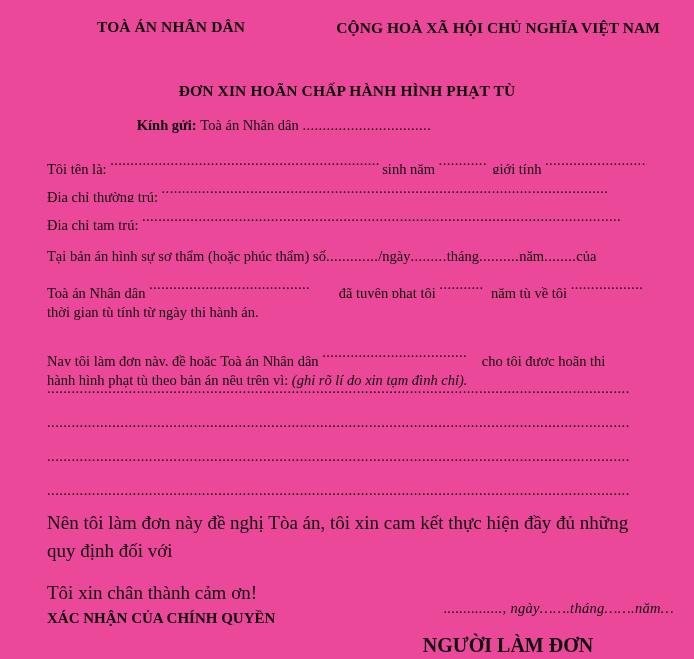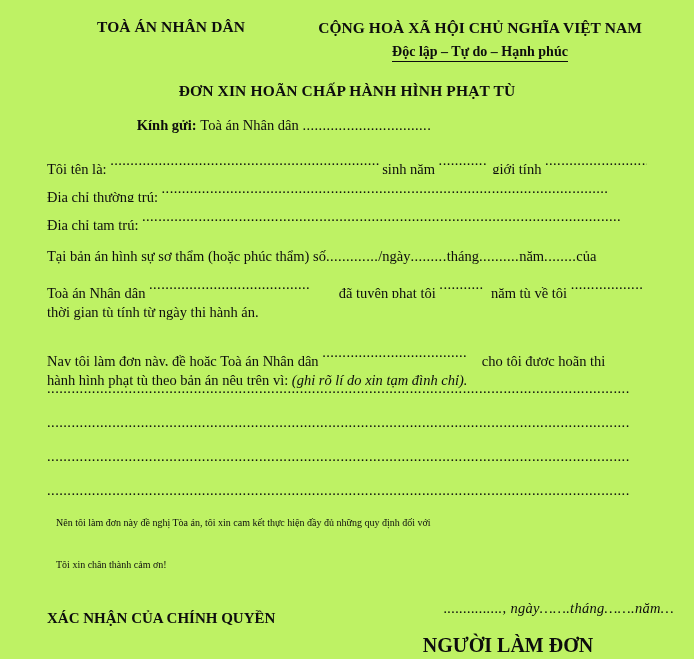"TOÀ ÁN NHÂN DÂN" .page { background: #bef264 -> #ec4899 }
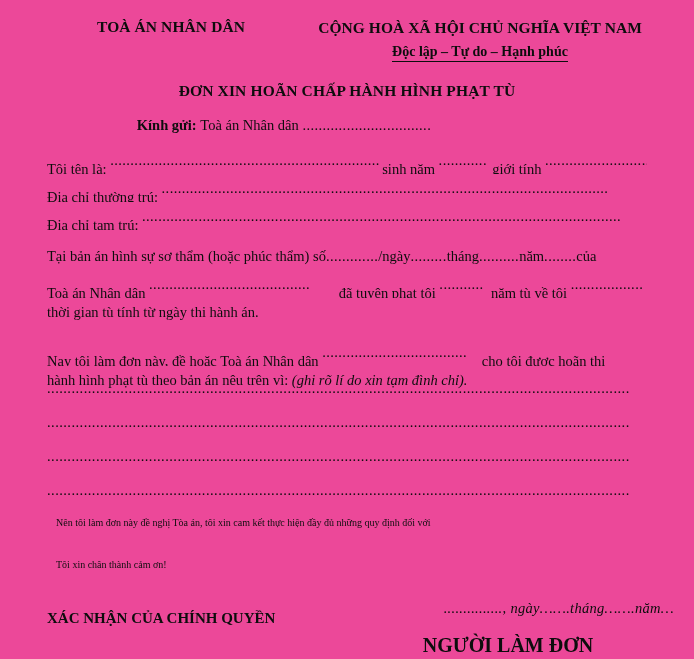"CỘNG HOÀ XÃ HỘI CHỦ" .hdr-right { text-align: center -> right }
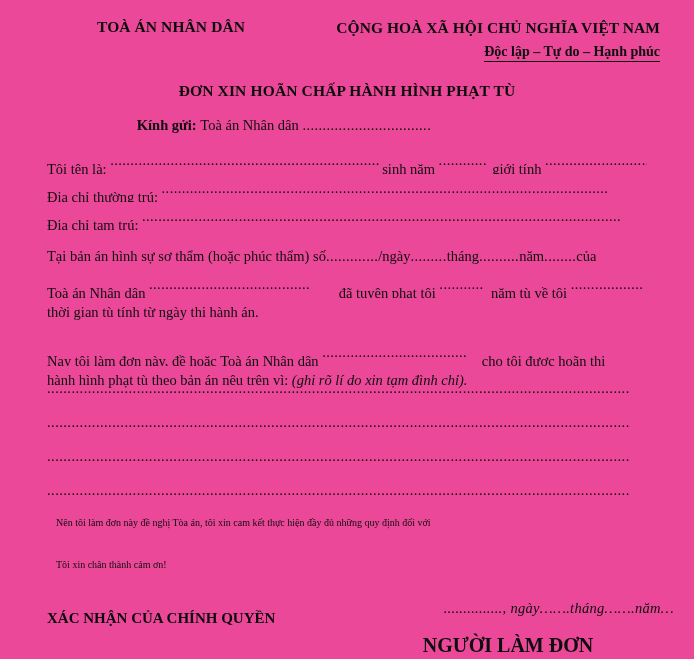"Độc lập – Tự do" div.hdr-motto { html: <div>Độc lập – Tự do – Hạnh phúc</div> -> none }
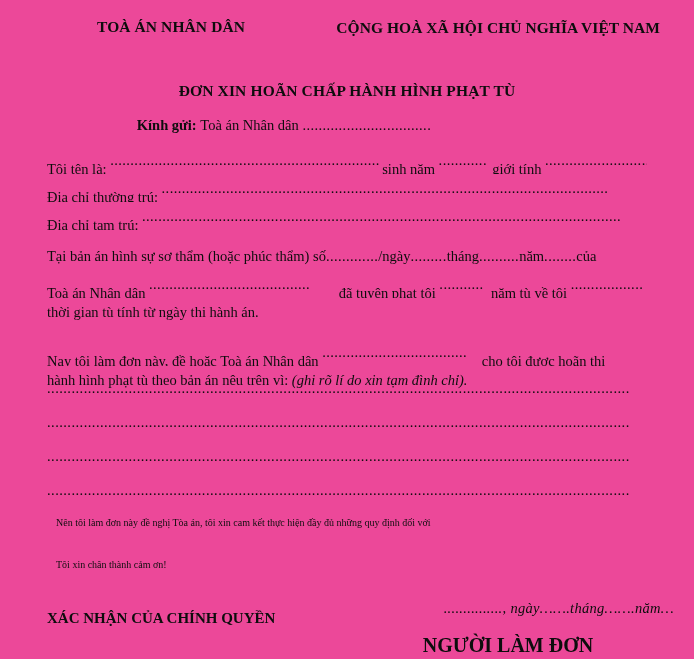"Nên tôi làm đơn này" .closing { font-size: 10px -> 19px; left: 56px -> 47px }
